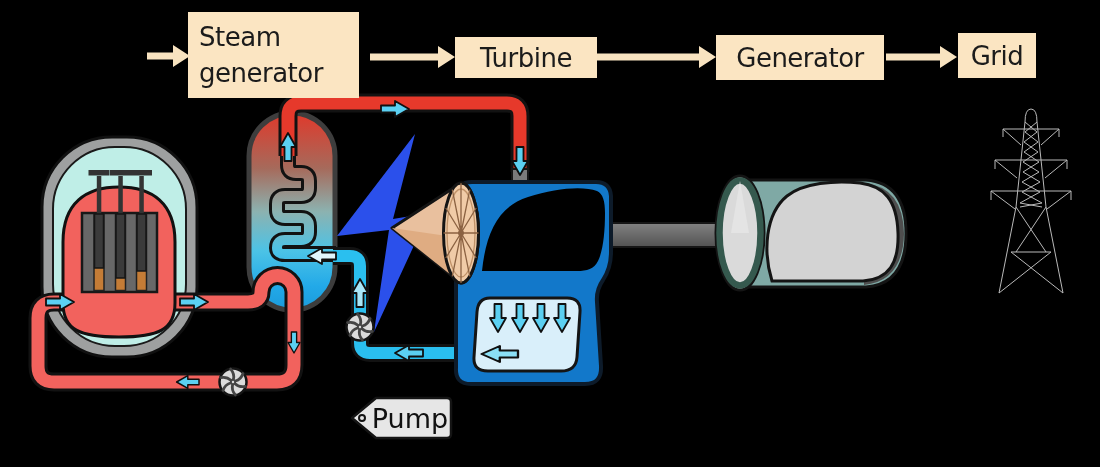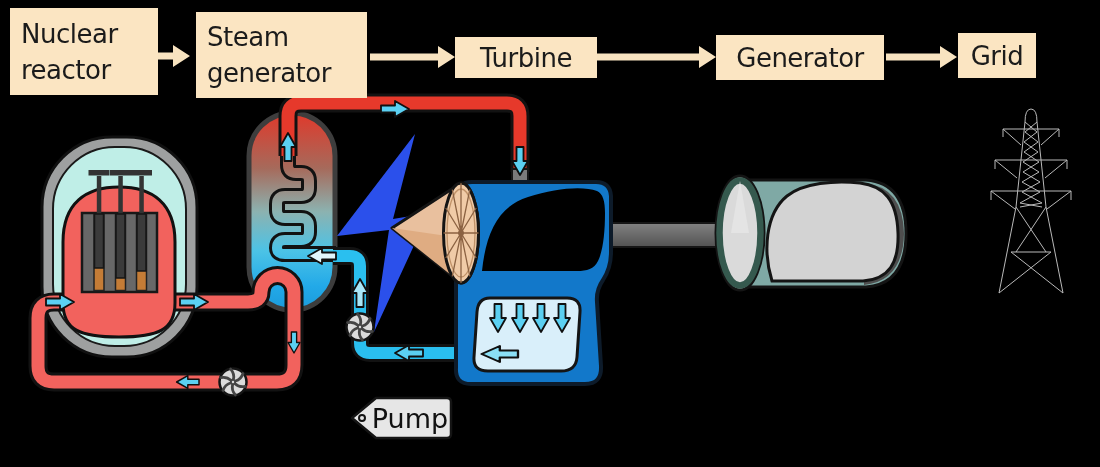"Nuclear" div.flowbox { html: <div> <span>Nuclear reactor</span> </div> -> none }
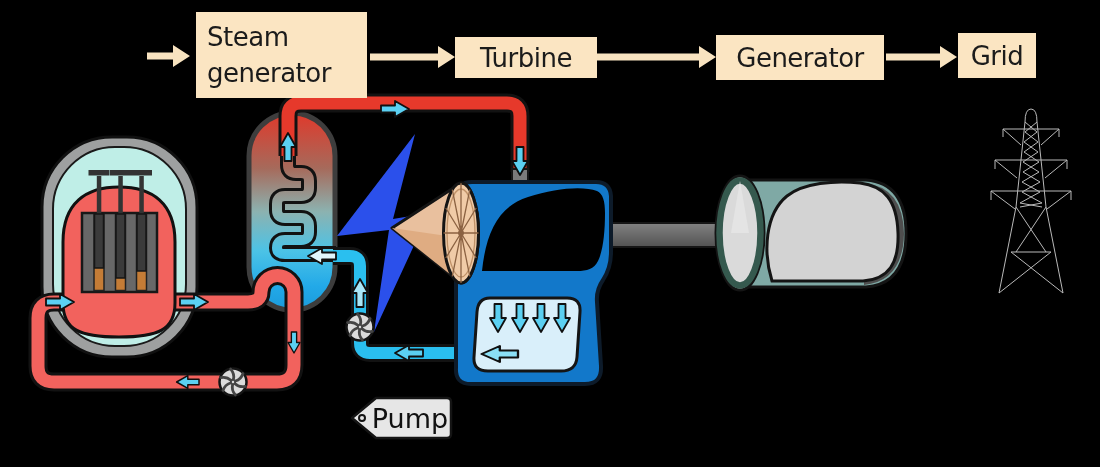"Steam" div.flowbox { left: 196px -> 188px }
